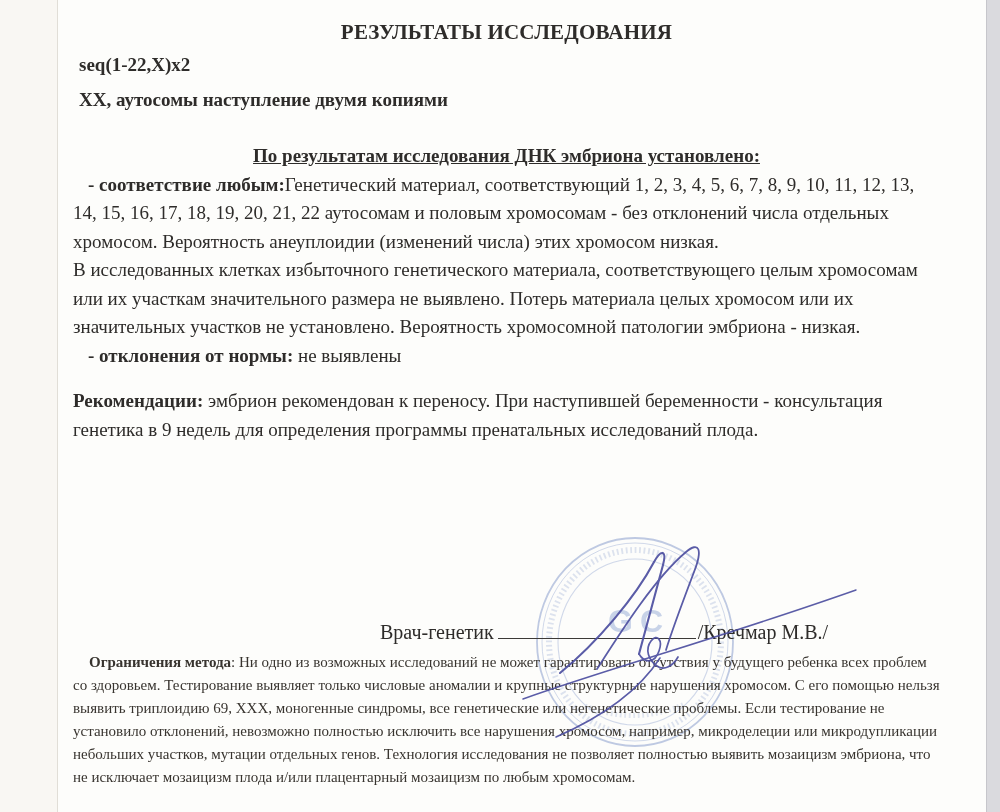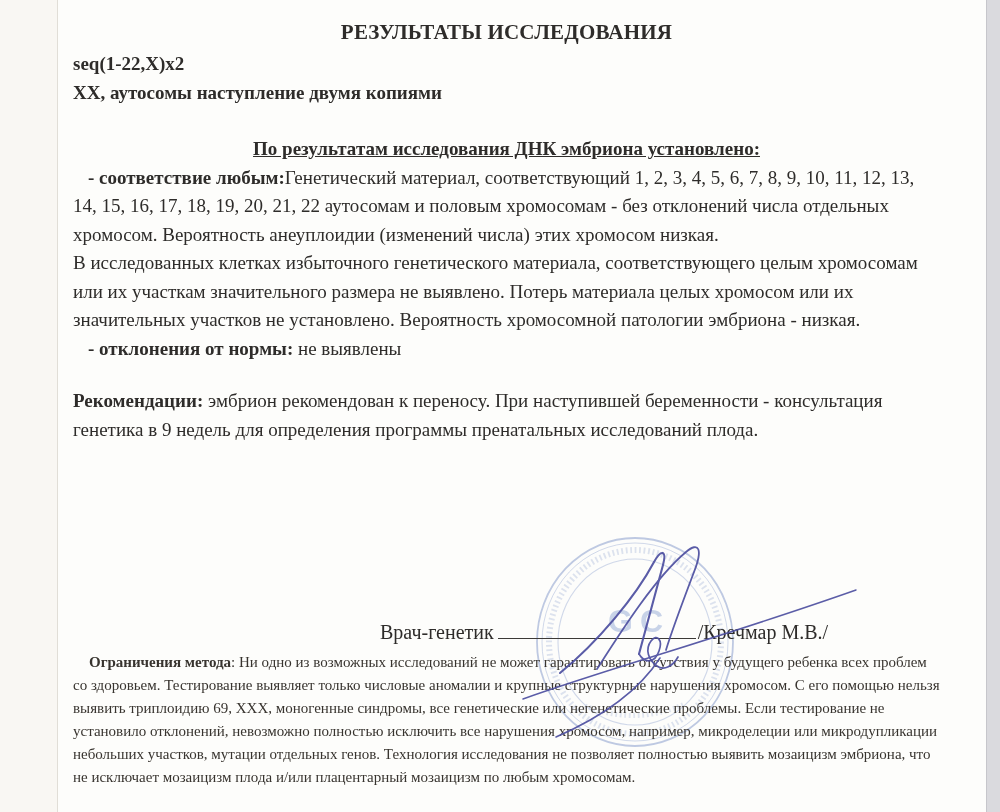"seq(1-22,X)x2" .karyo { margin: 0 -> 6px }
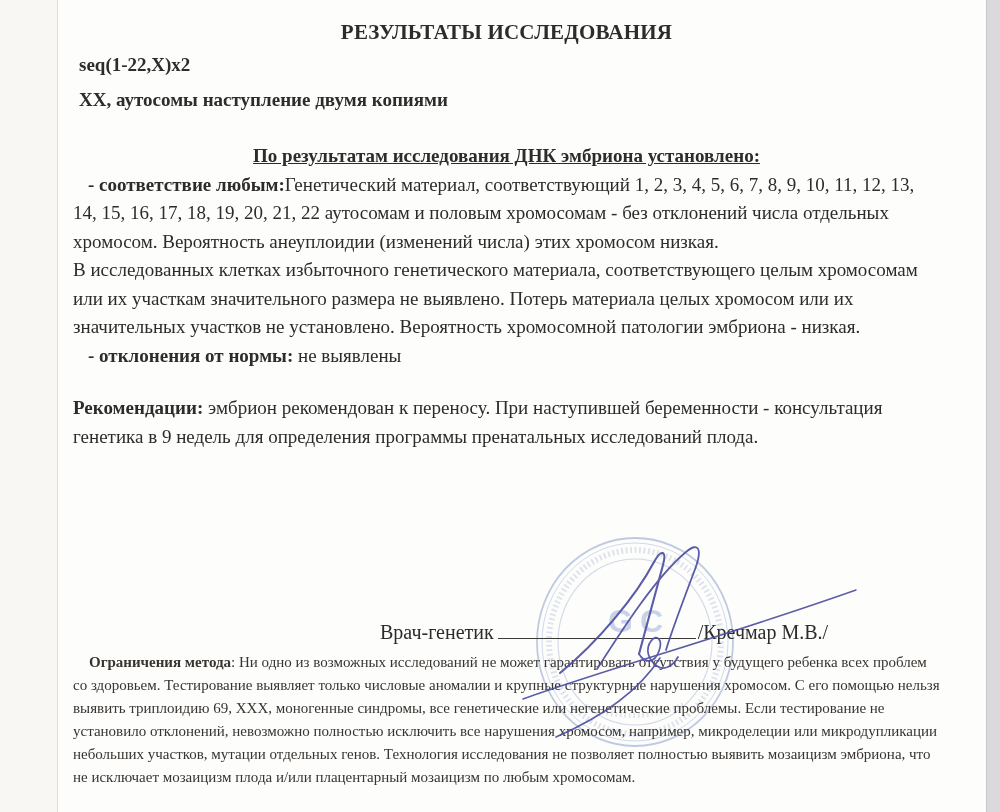"Рекомендации: эмбрион рекомендован к" p.gap-top { margin-top: 24px -> 17px }
